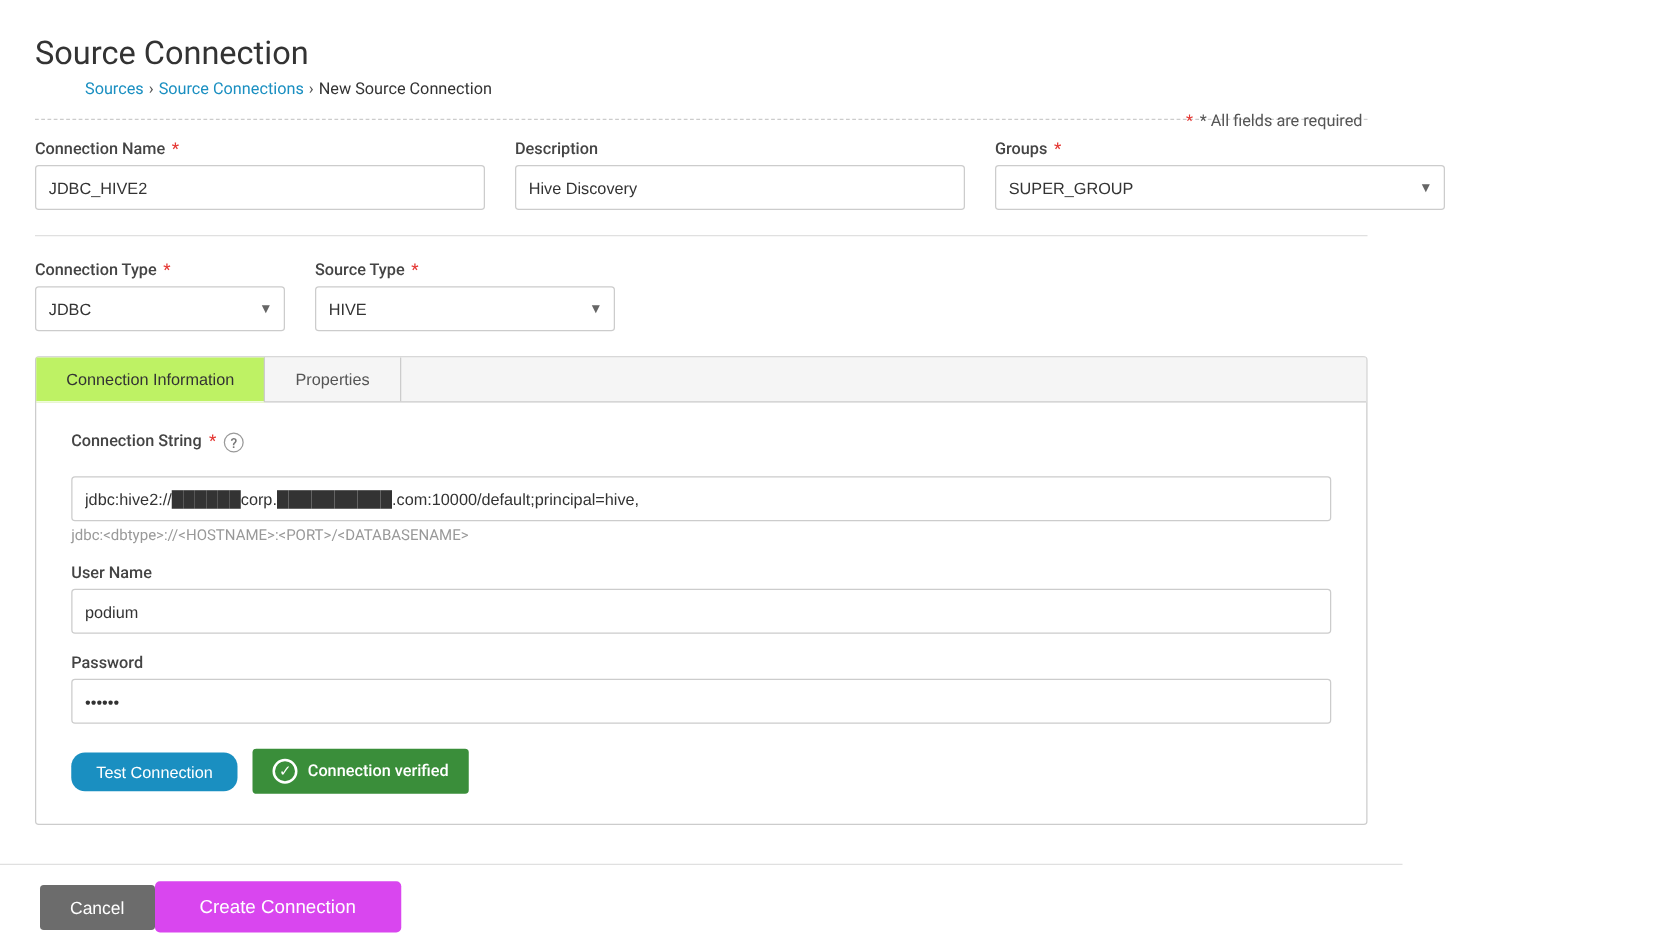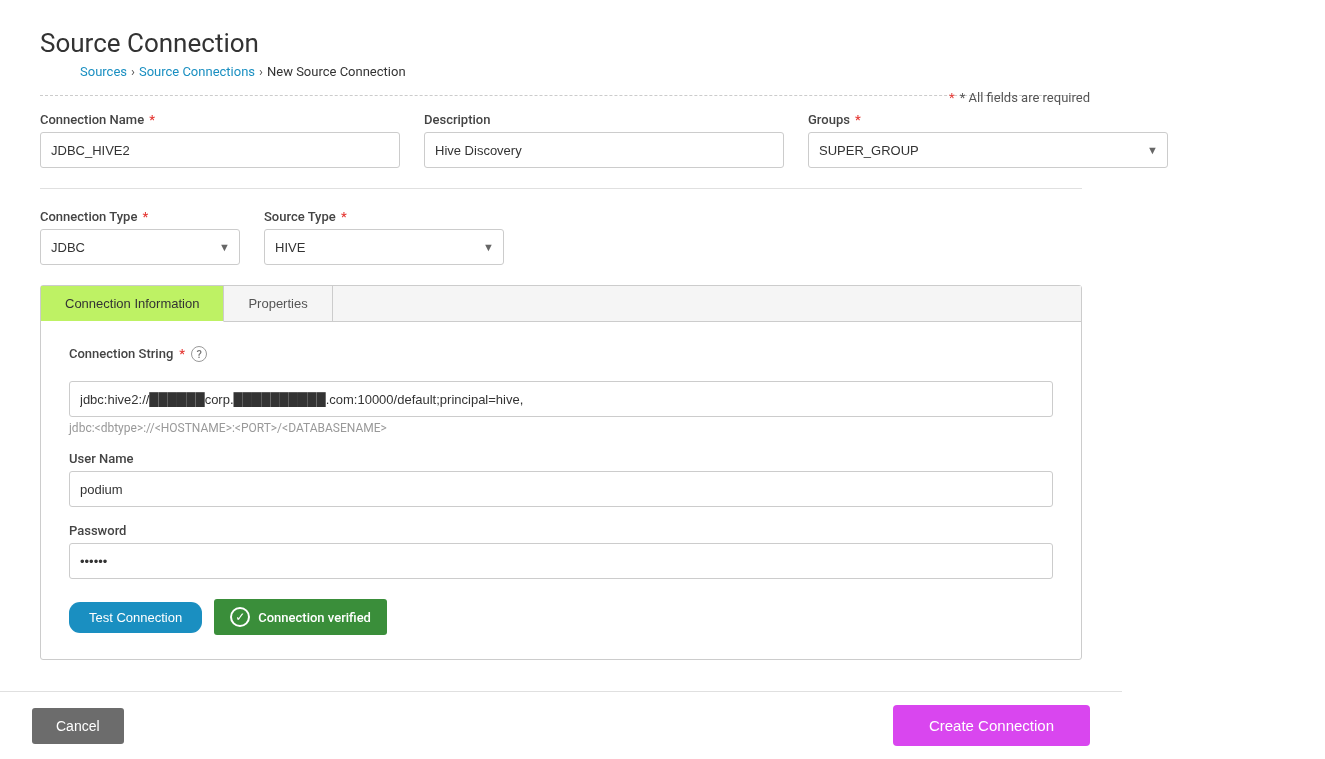"Source Connection" .page { padding: 28px 40px -> 28px 28px }
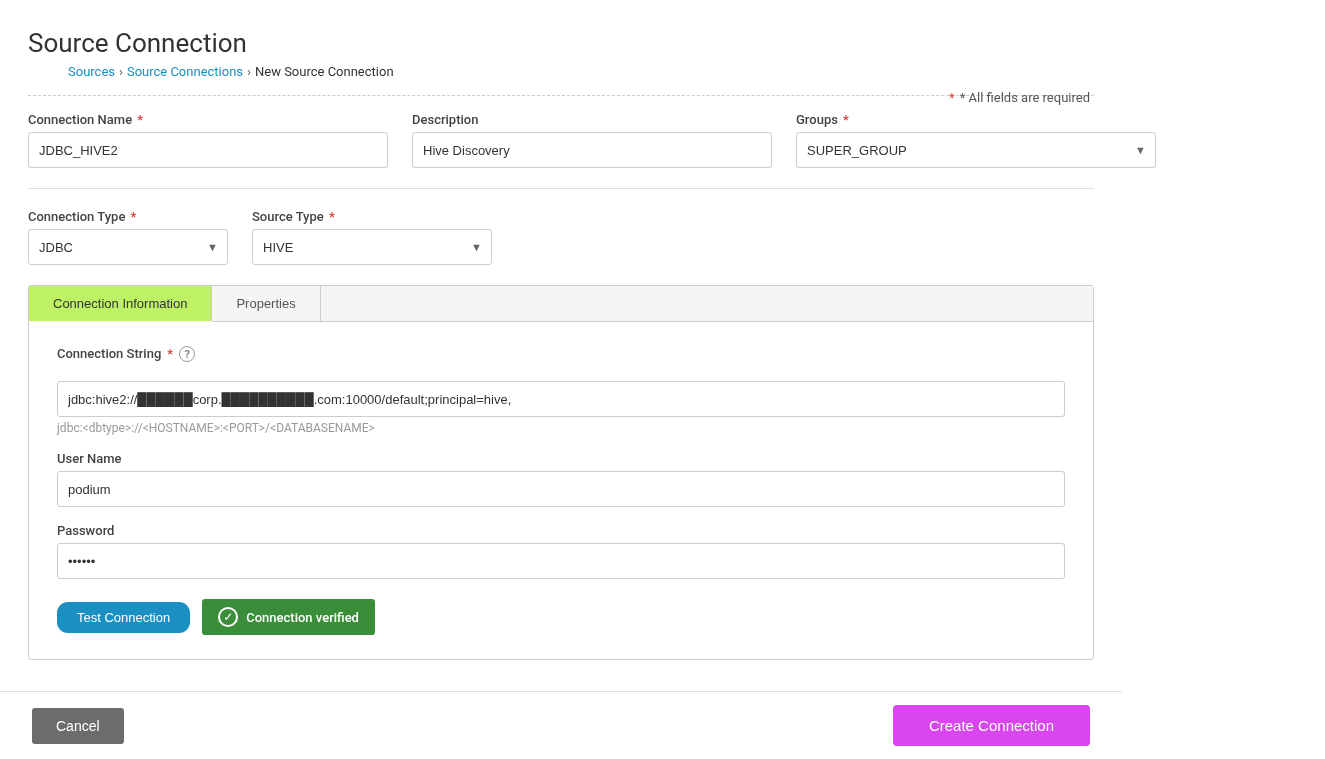"Cancel" .bottom-bar { justify-content: space-between -> flex-start }
